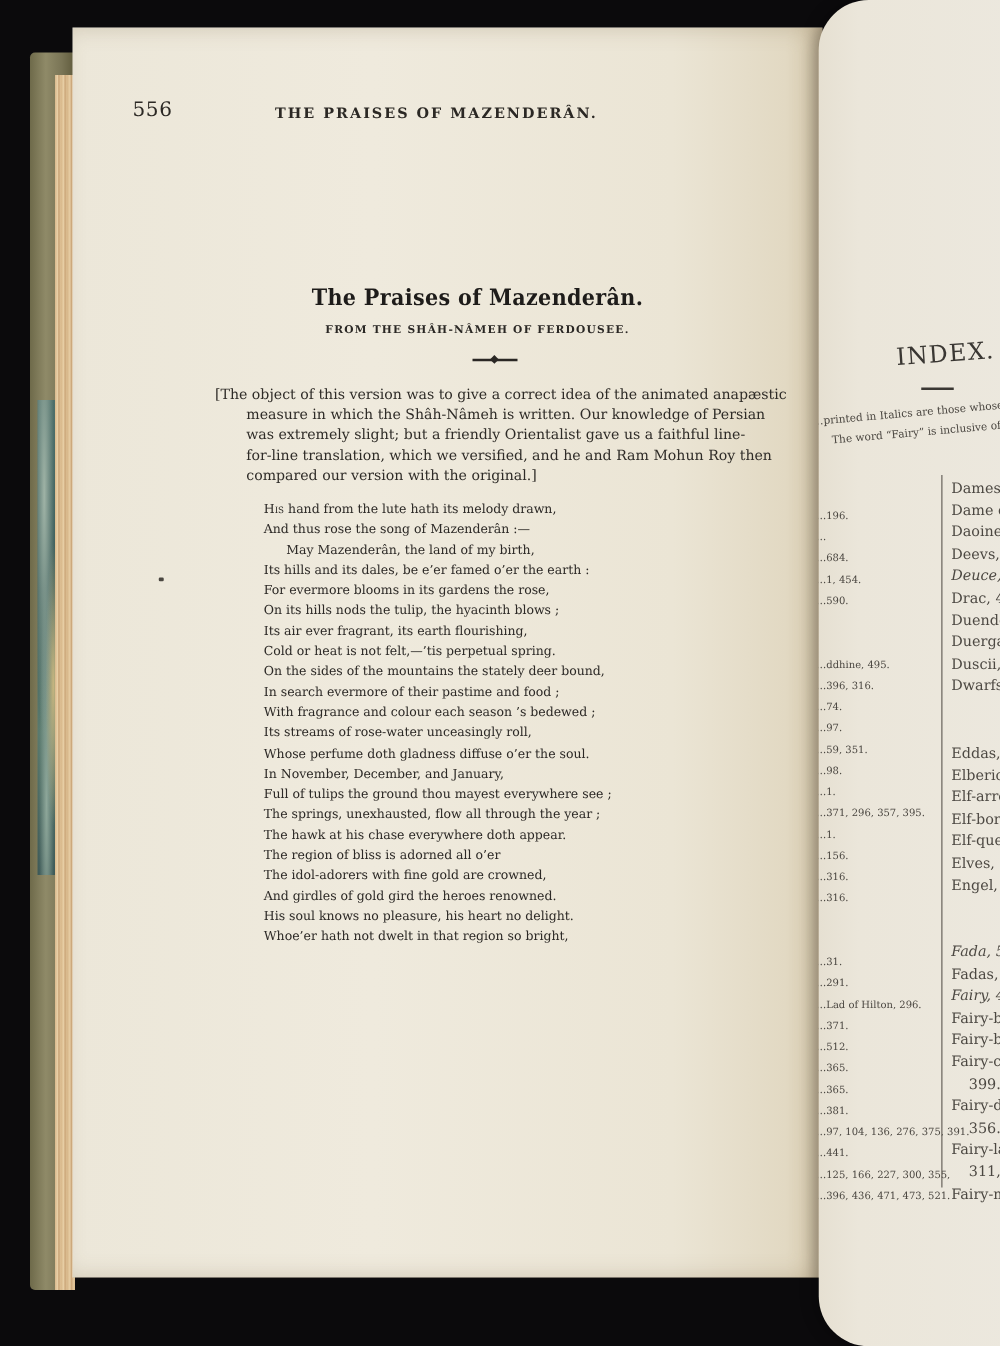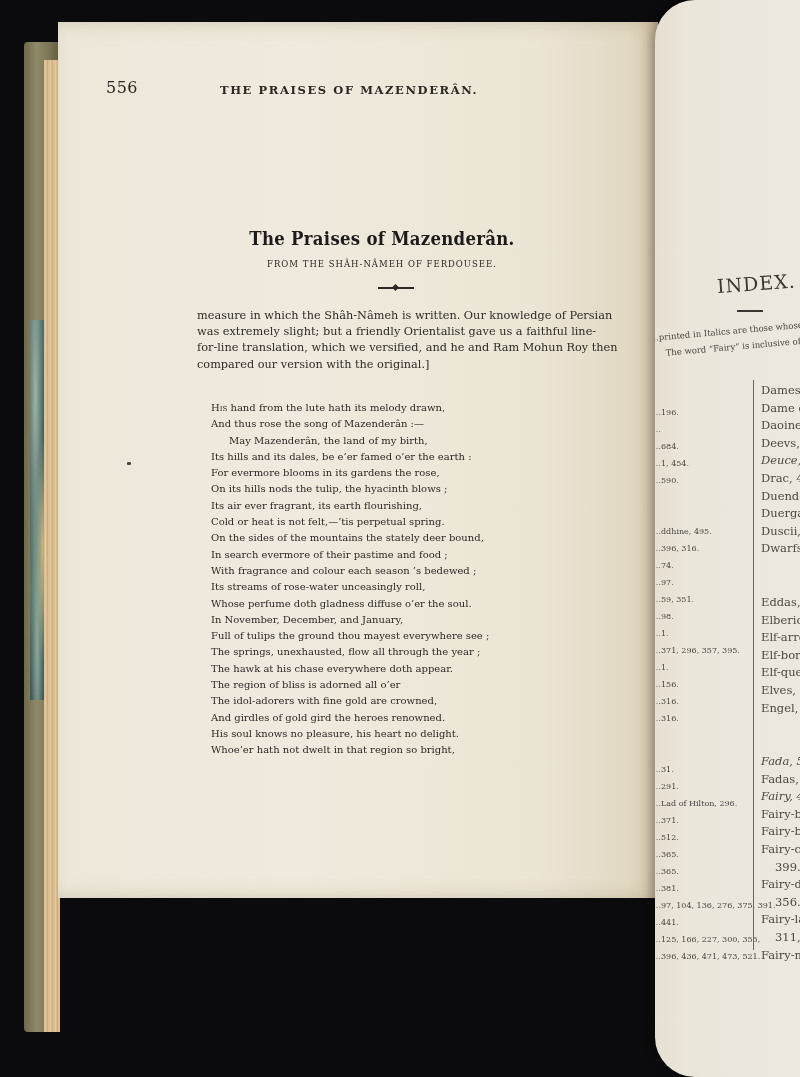"556" .left-page { height: 876px -> 1000px }
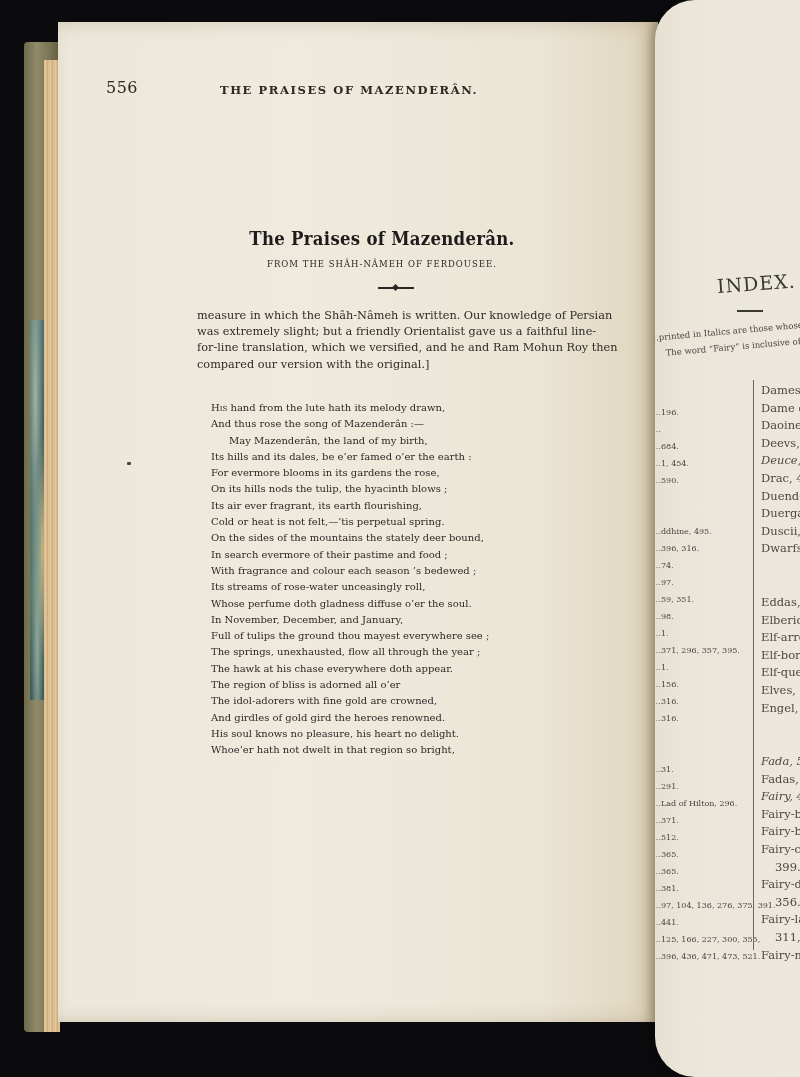"FROM THE SHÂH-NÂMEH OF FERDOUSEE." .poem-subtitle { font-weight: normal -> bold }
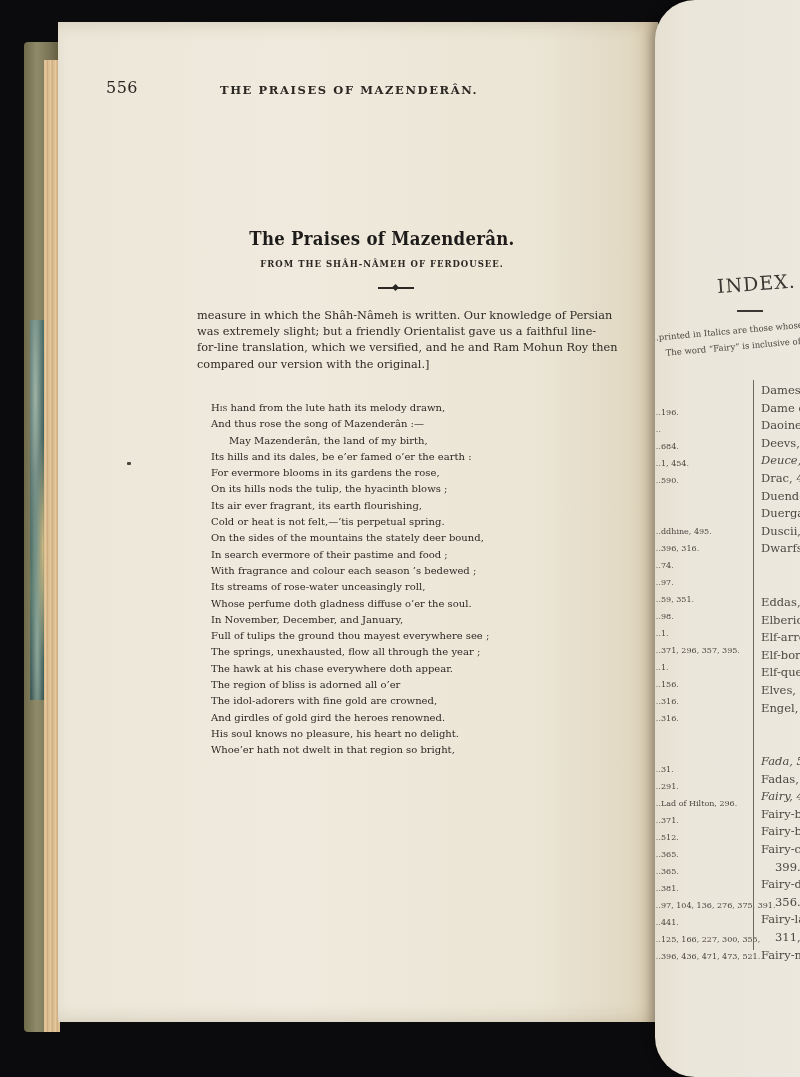"[The object of this version" span.line { html: none -> <span>[The object of this version was to give a correct idea of the animated anapæstic</span> }
